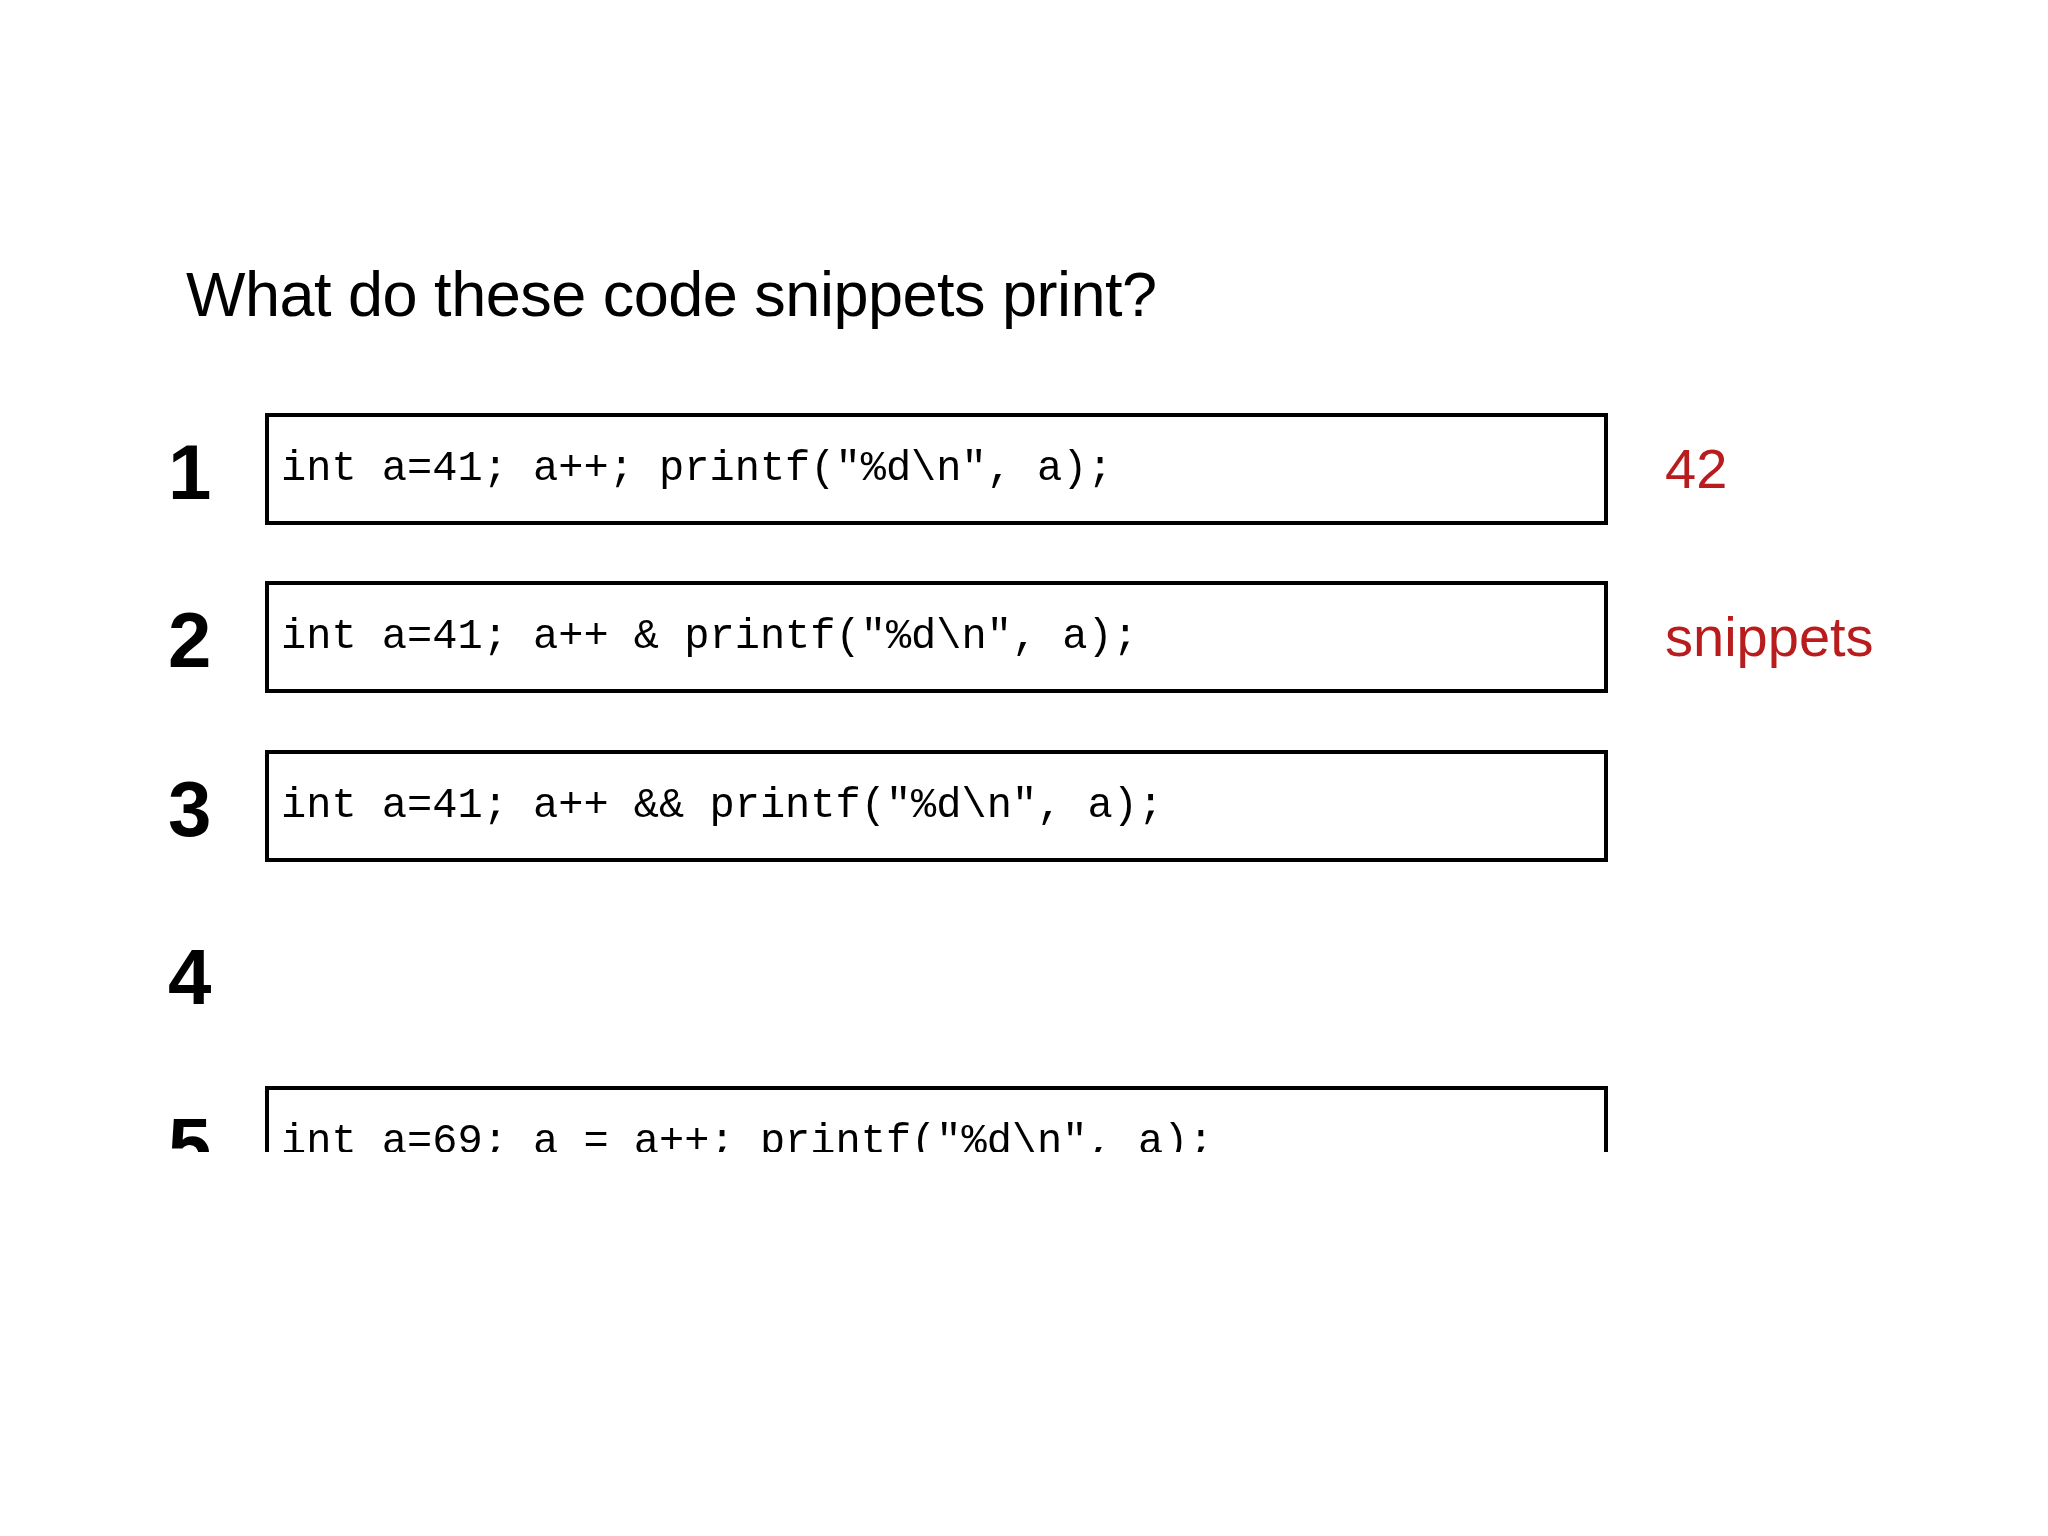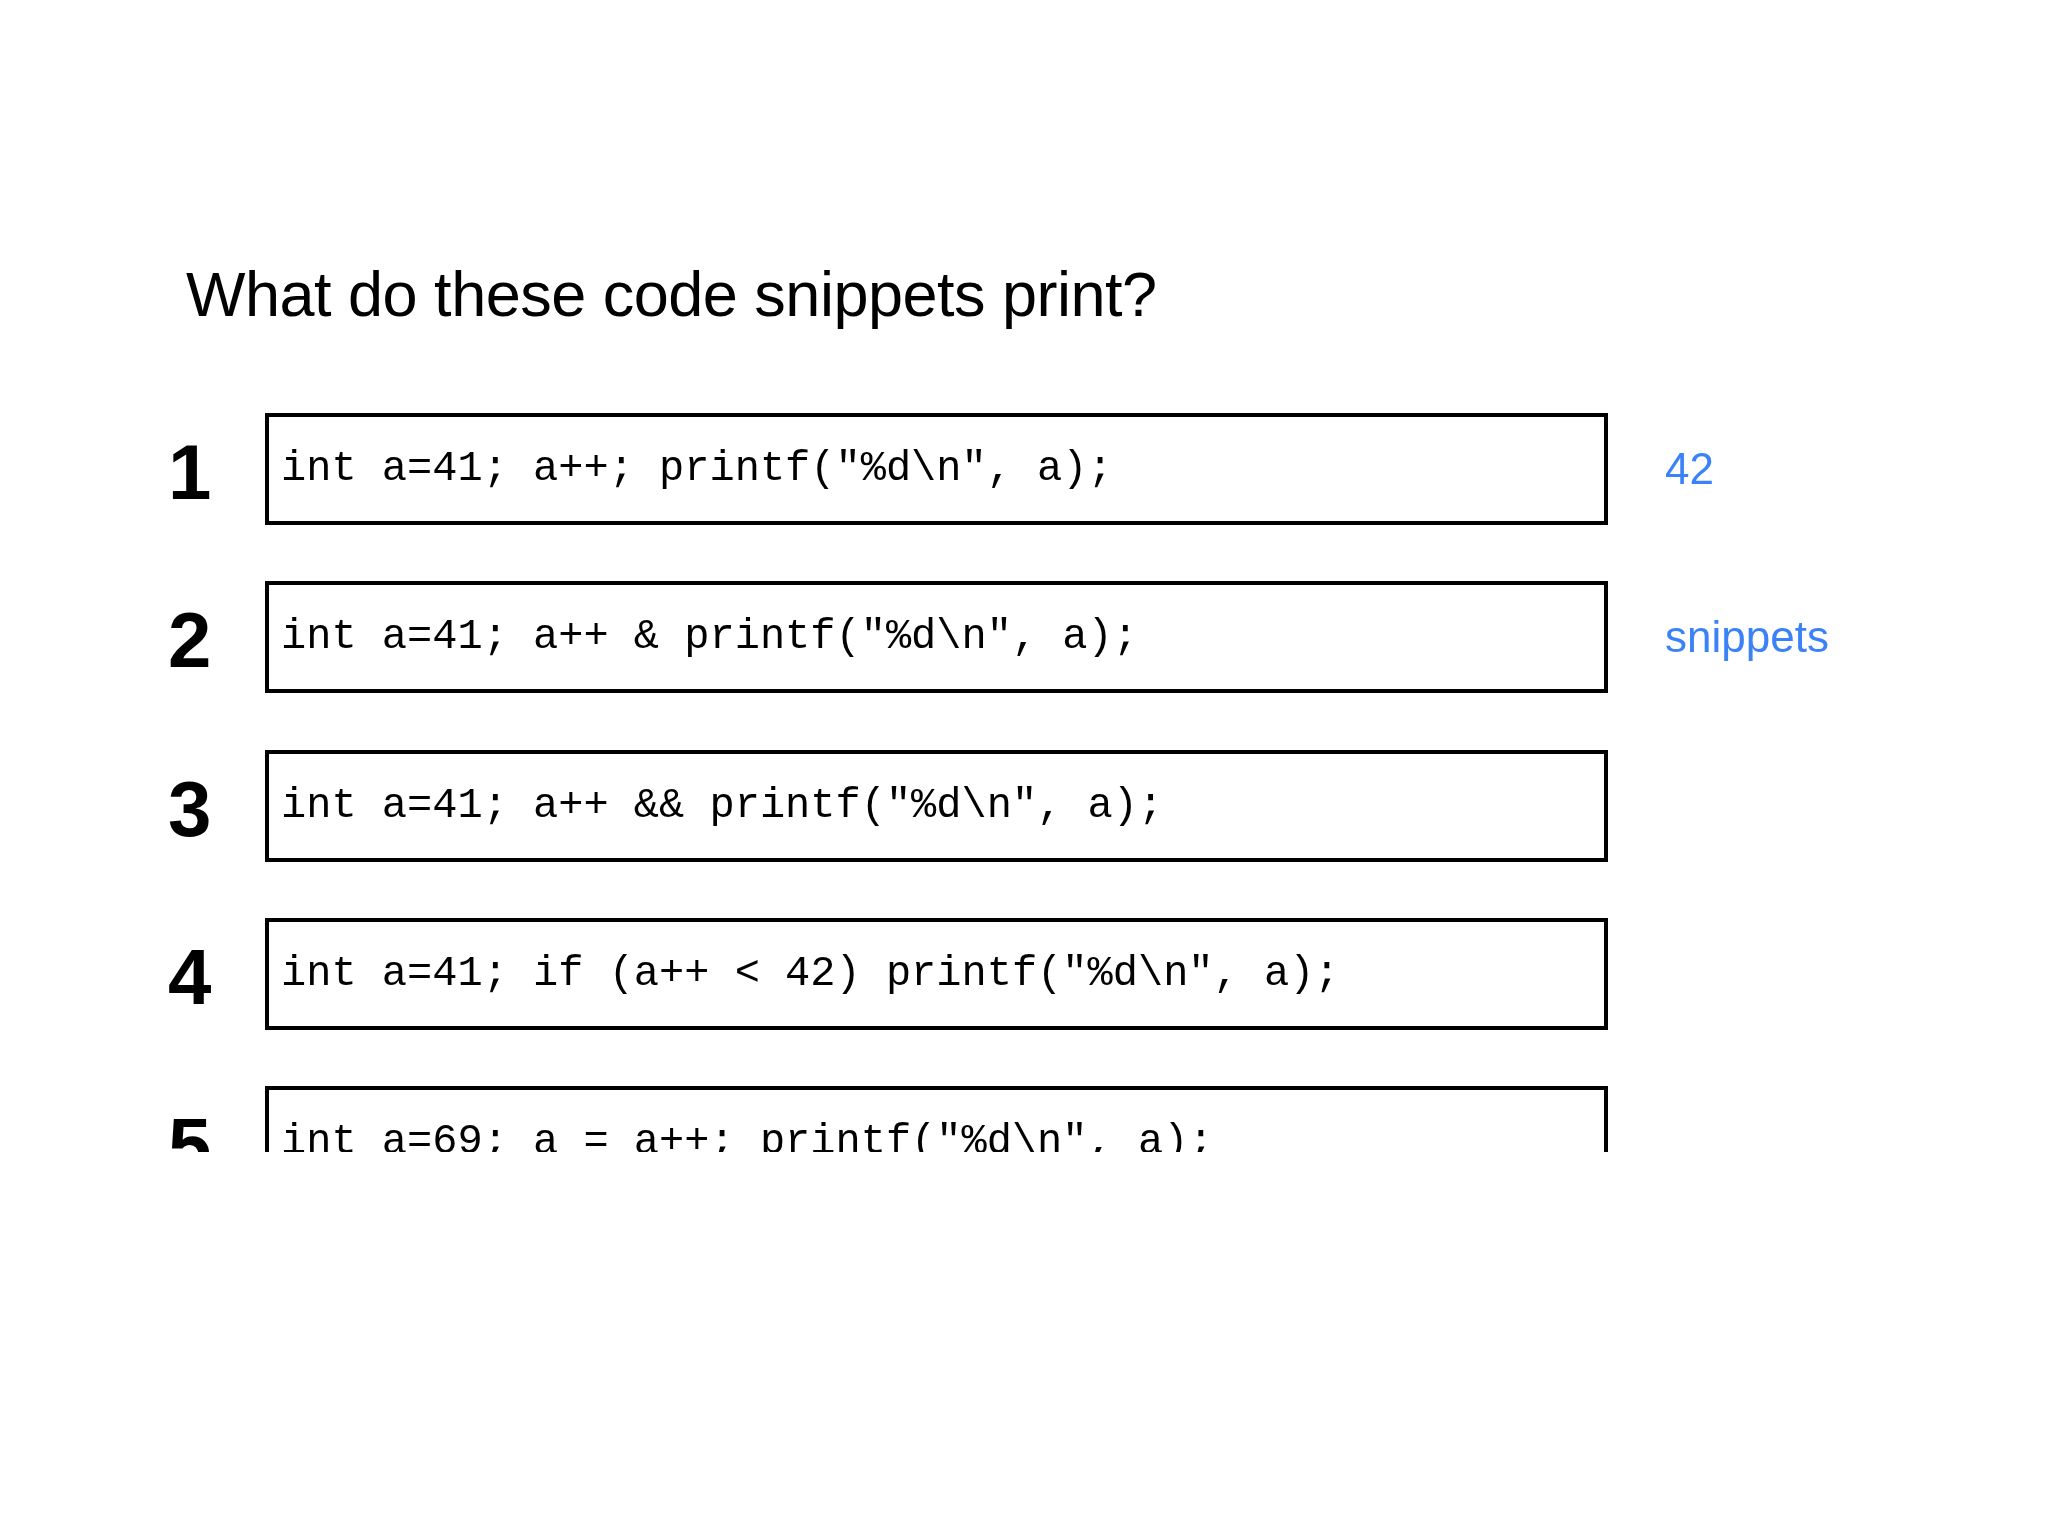"42" .answer-note { color: #3b82f6 -> #b91c1c; font-size: 44px -> 56px }
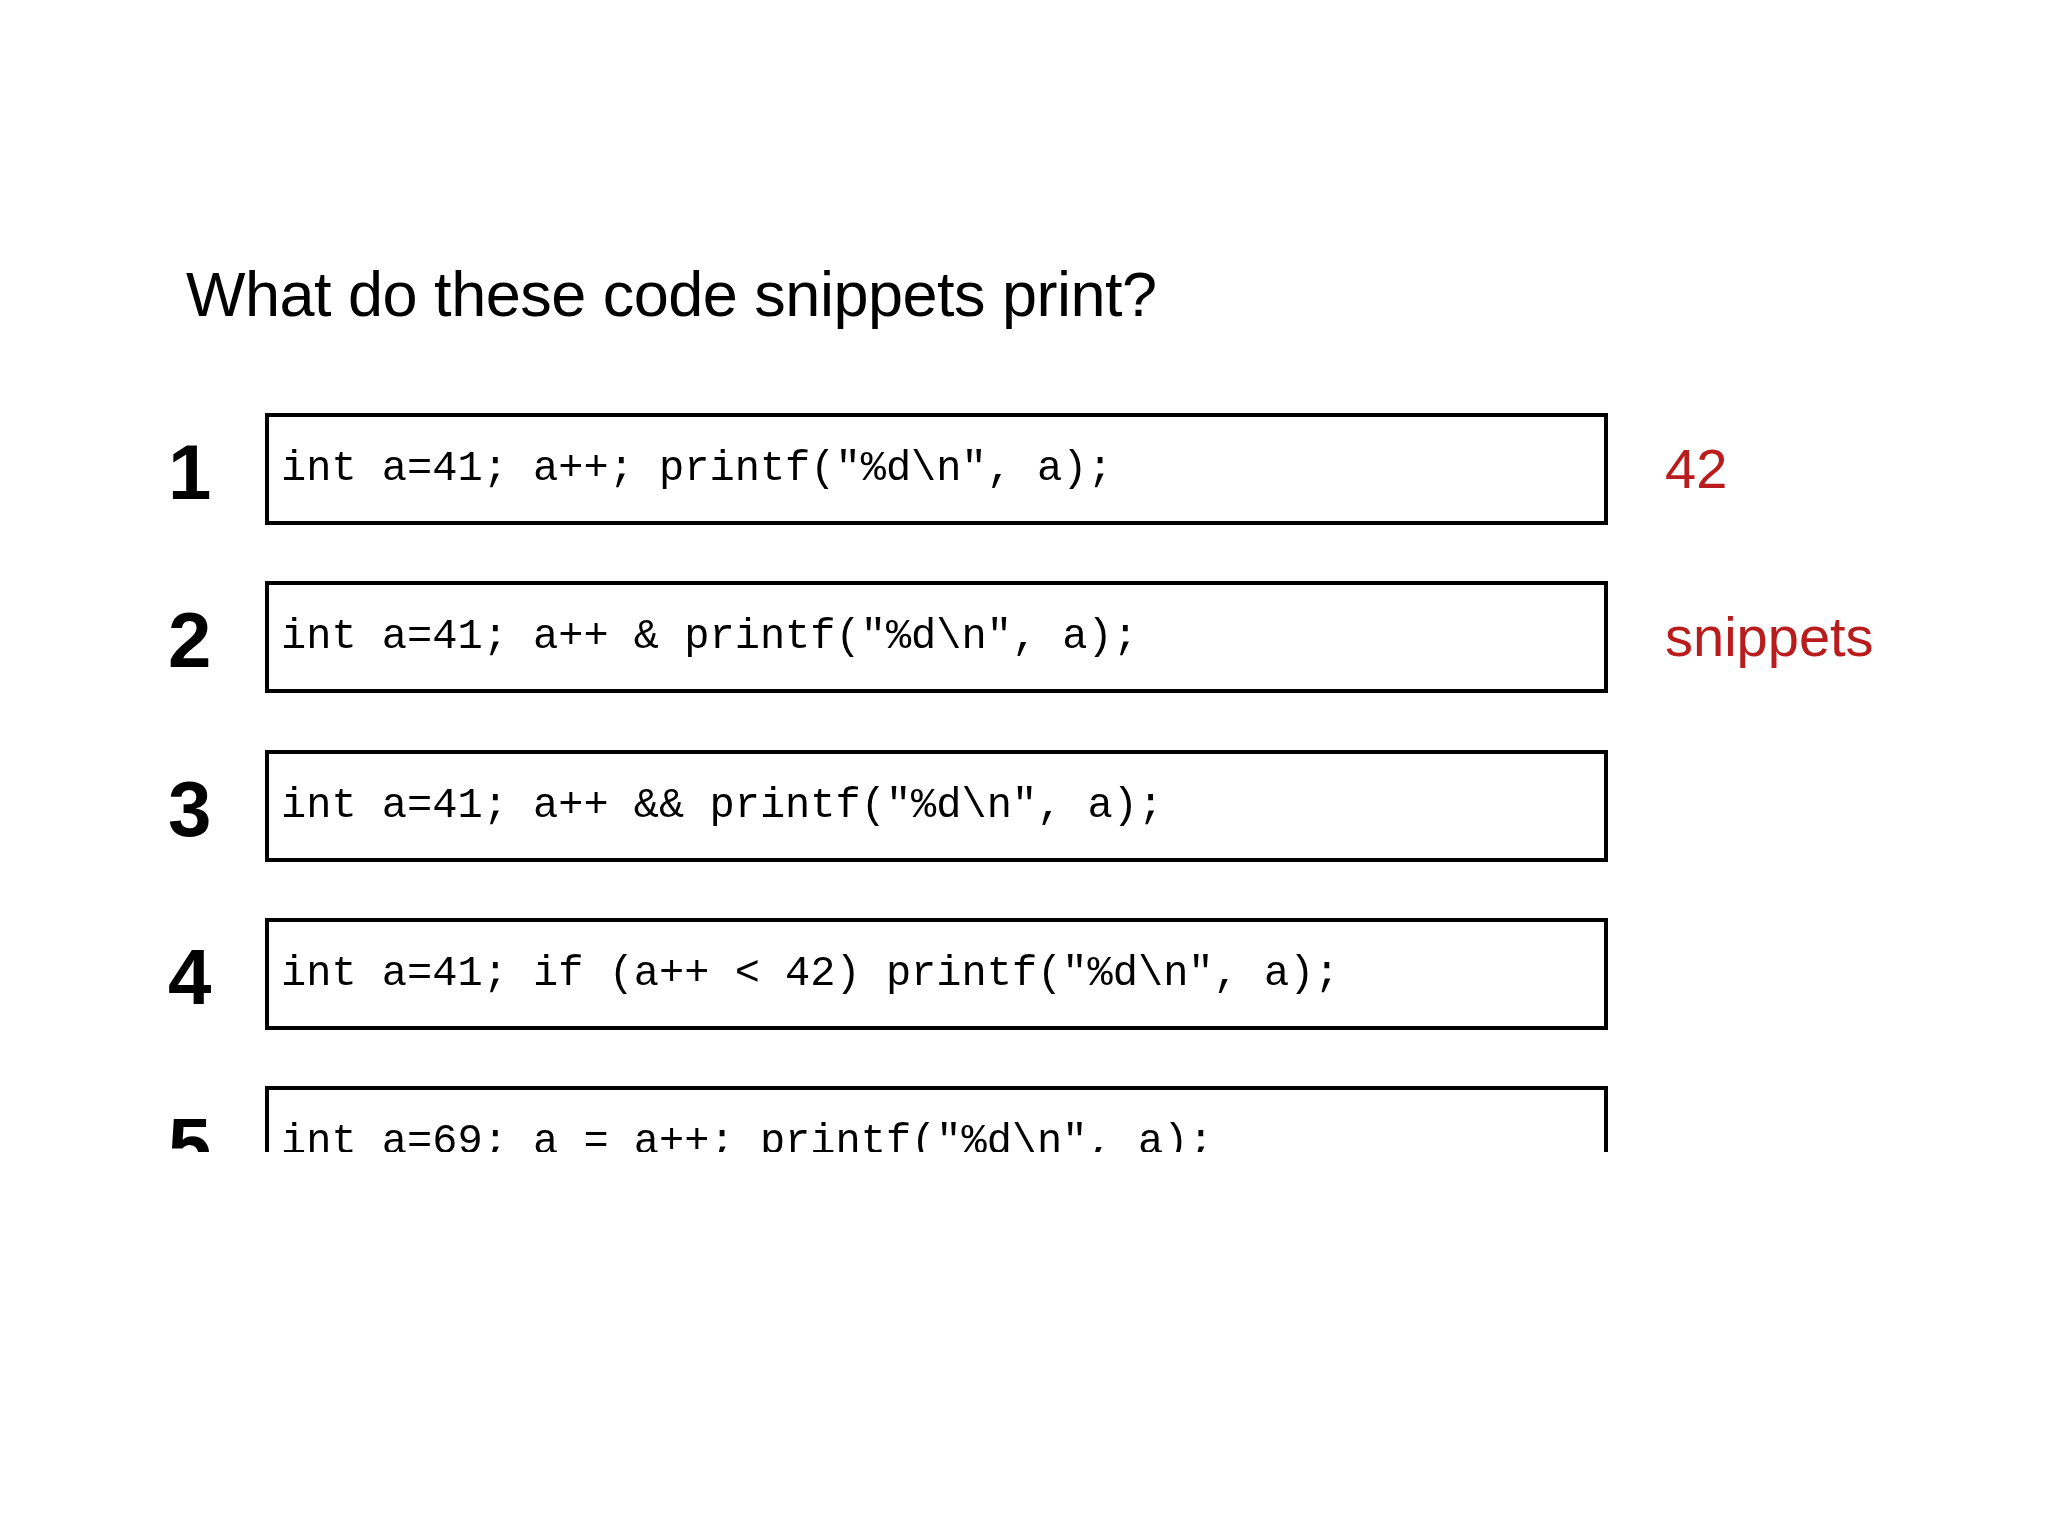"int a=41; if (a++ <" div.code-box { html: <div> <span>int a=41; if (a++ &lt; 42) printf("%d\n", a);</span> </div> -> none }
